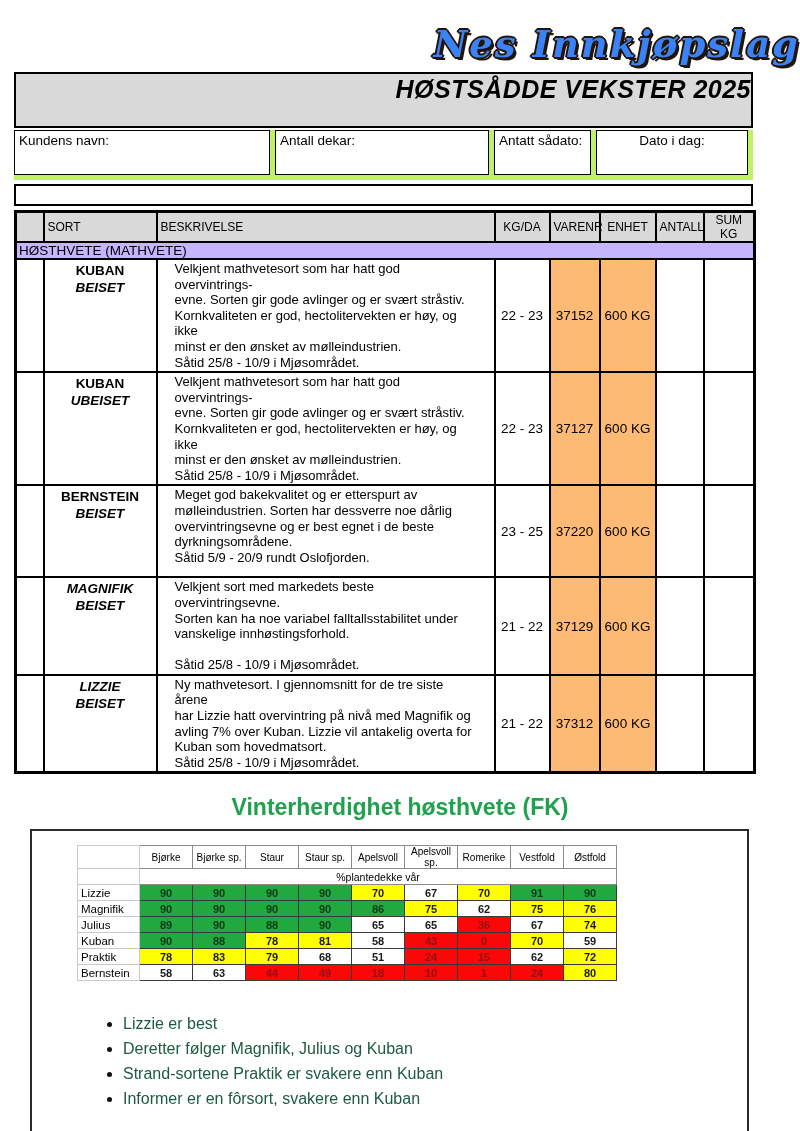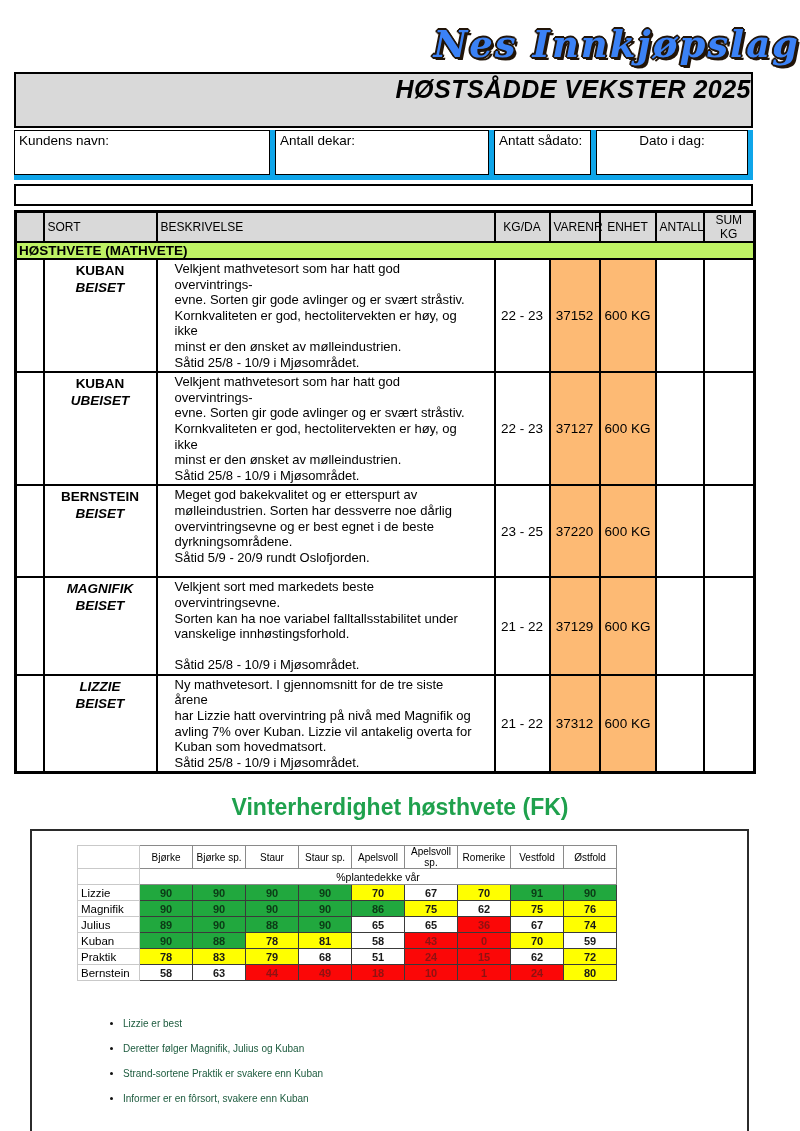"Kundens navn:" .fields { background: #0ea5e9 -> #bef264 }
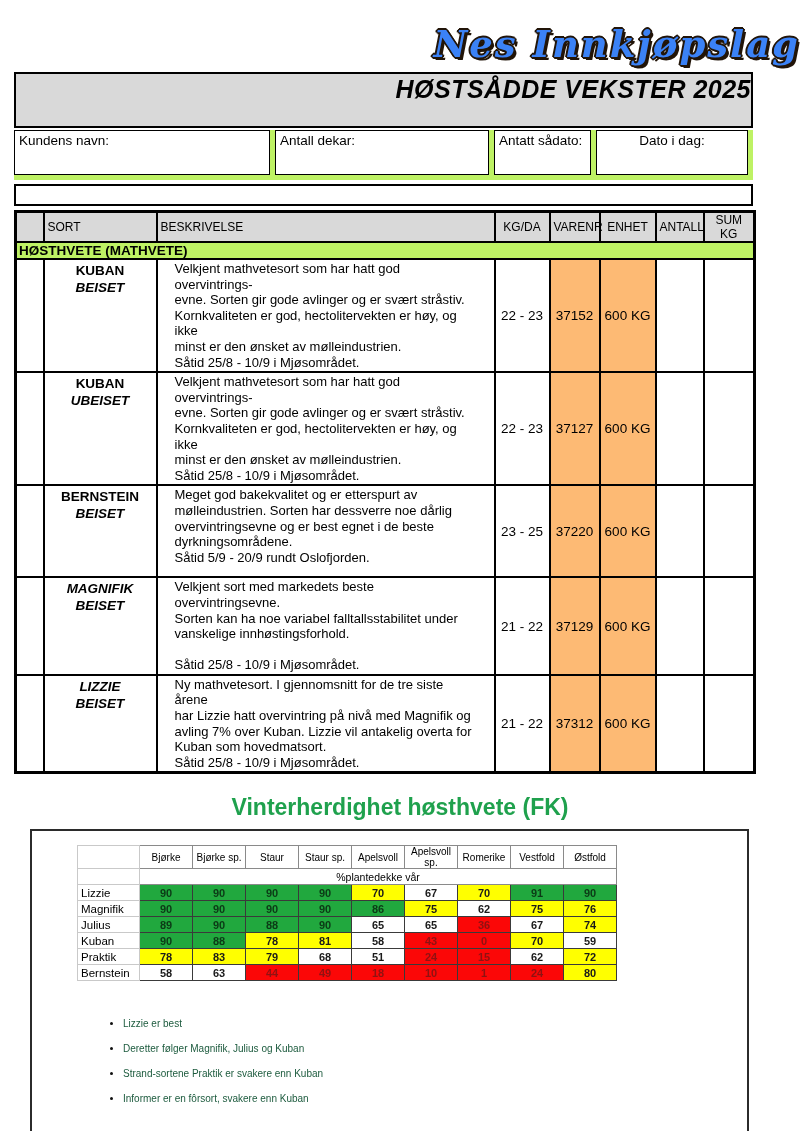"HØSTHVETE (MATHVETE)" .section-row td { background: #bef264 -> #c4b5fd; font-weight: bold -> normal }
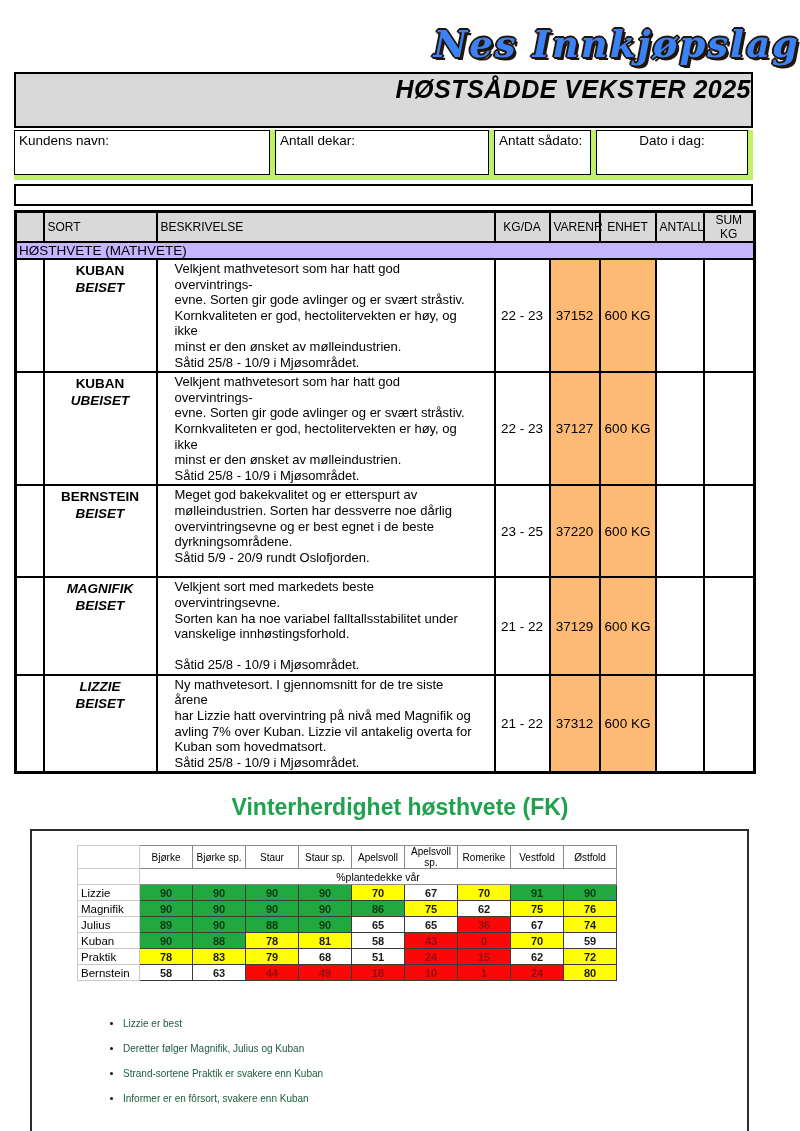"Lizzie er best" ul.fk-bullets { font-size: 10px -> 16px }
